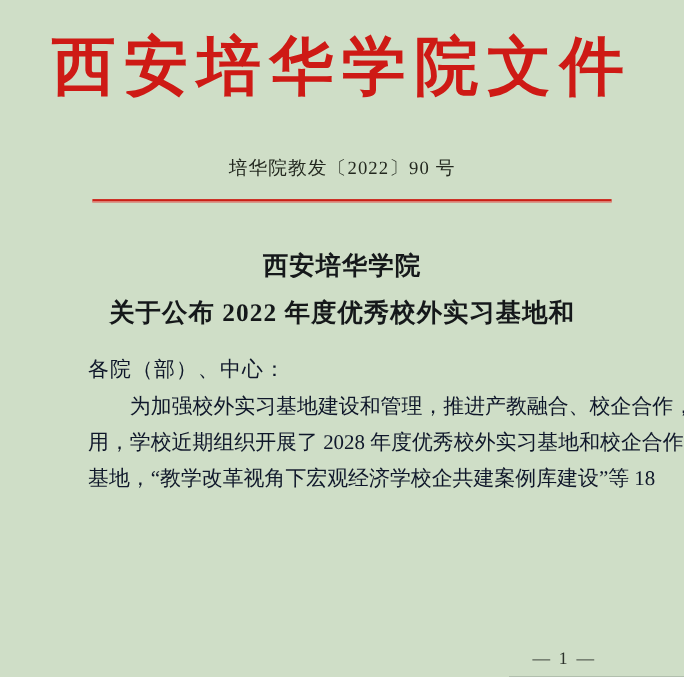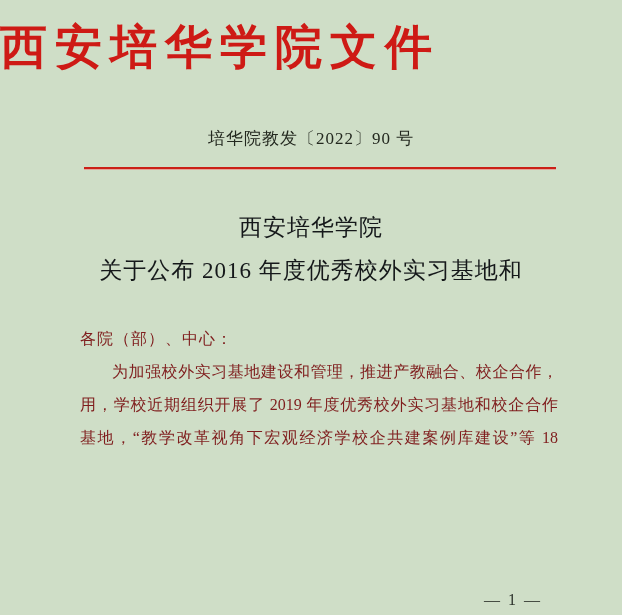"西安培华学院文件" .org-title { font-size: 47px -> 58px; margin-top: 16px -> 30px; text-align: none -> center }
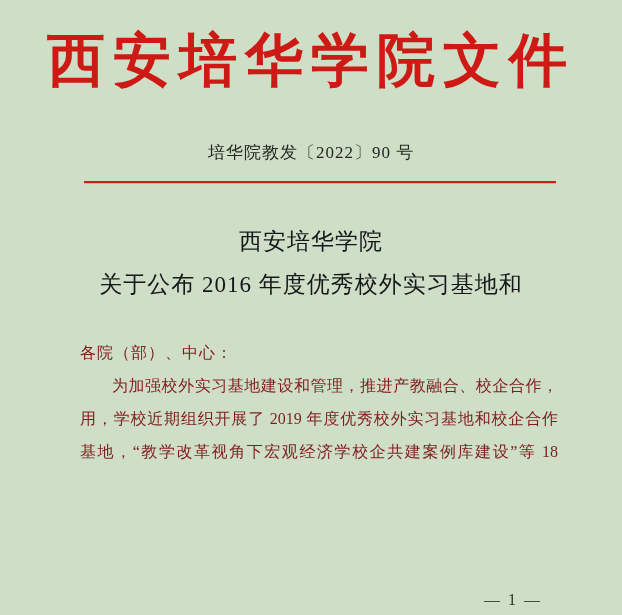"西安培华学院" .notice-title { font-weight: normal -> bold }
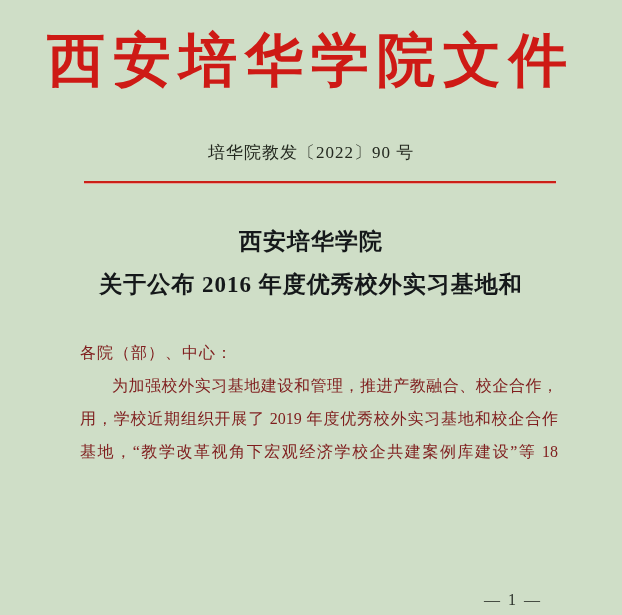"关于公布 2016 年度优秀校外实习基地和" div { text: 2016 -> 2022 }
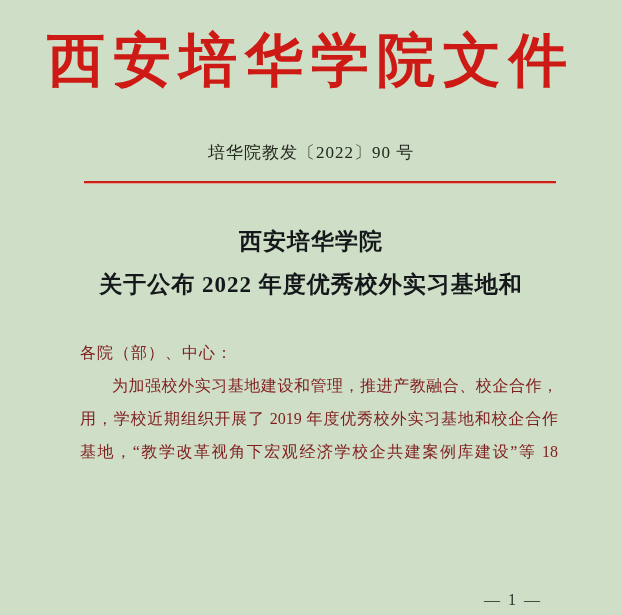"各院（部）、中心：" .body-block { color: #7f1d1d -> #0f172a; font-size: 16px -> 19px; margin: 30px 64px 0 80px -> 14px 64px 0 80px }
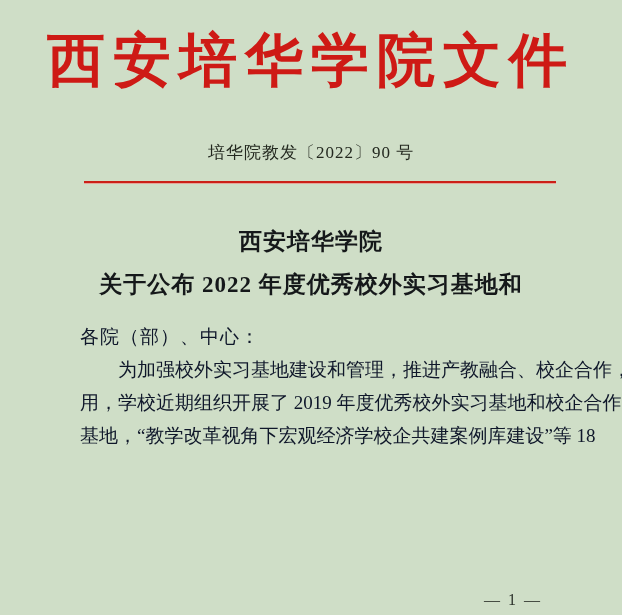"用，学校近期组织开展了 2019 年度优秀校外实习基地和校企合作" div.para-line { text: 2019 -> 2028 }
